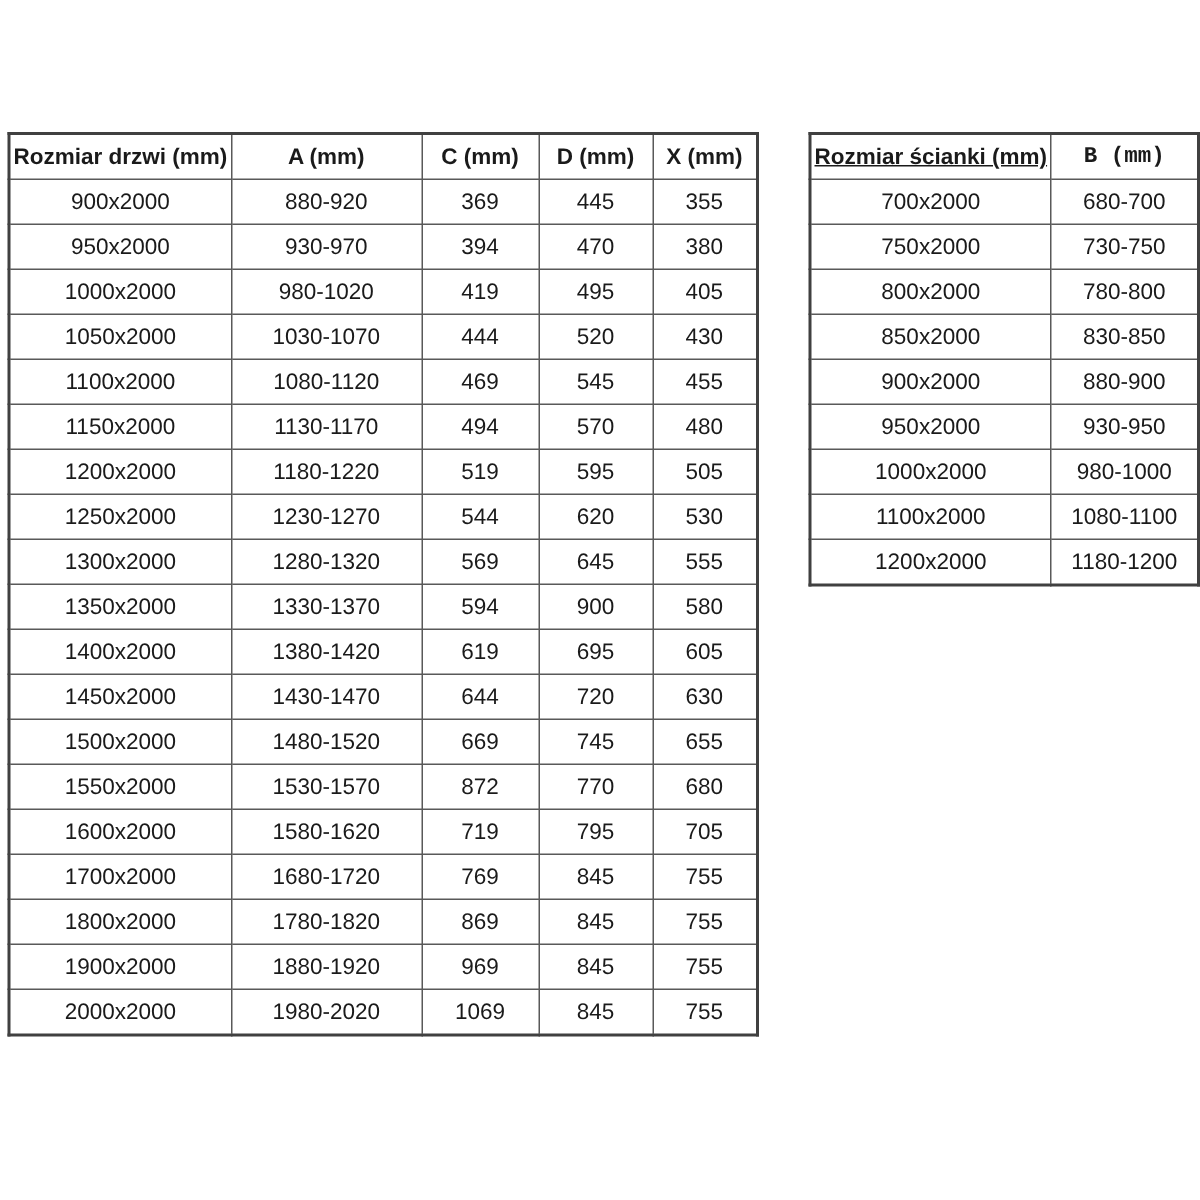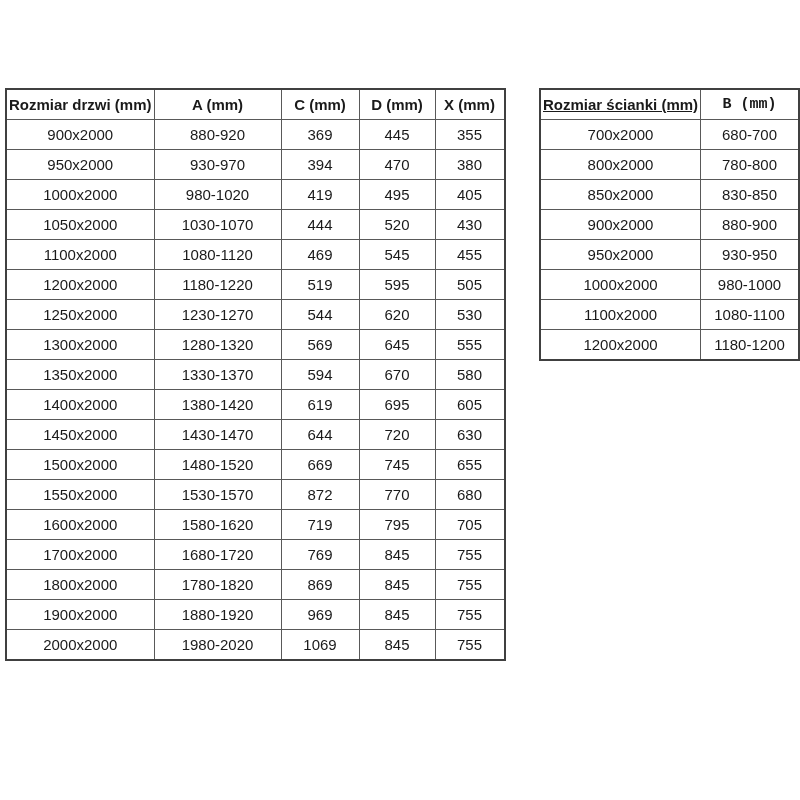"750x2000" tr { html: none -> <tr> <td>750x2000</td> <td>730-750</td> </tr> }
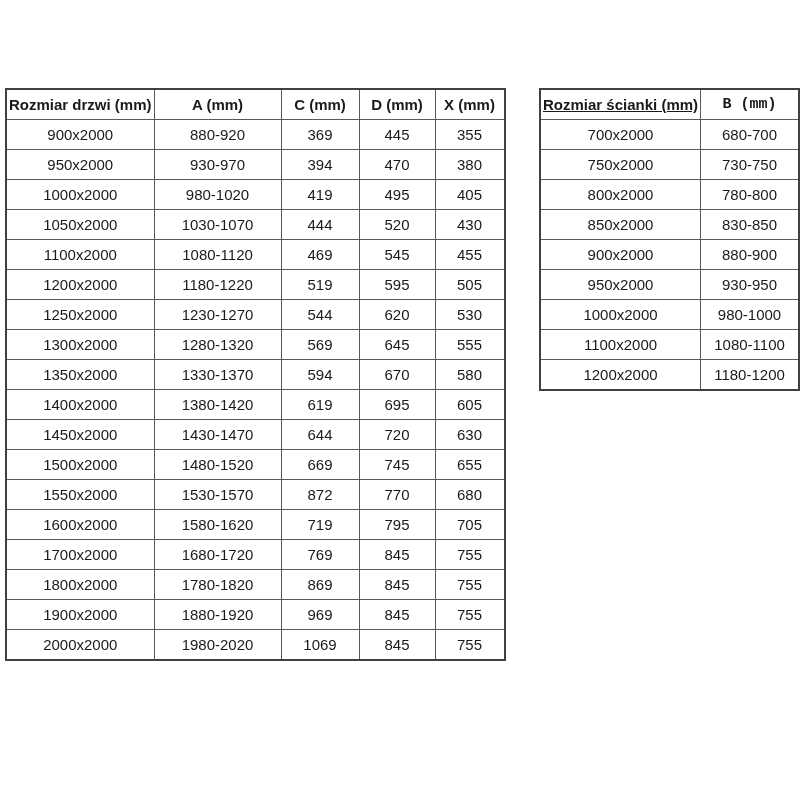"1150x2000" tr { html: none -> <tr> <td>1150x2000</td> <td>1130-1170</td> <td>494</td> <td>570</td> <td>480</td> </tr> }
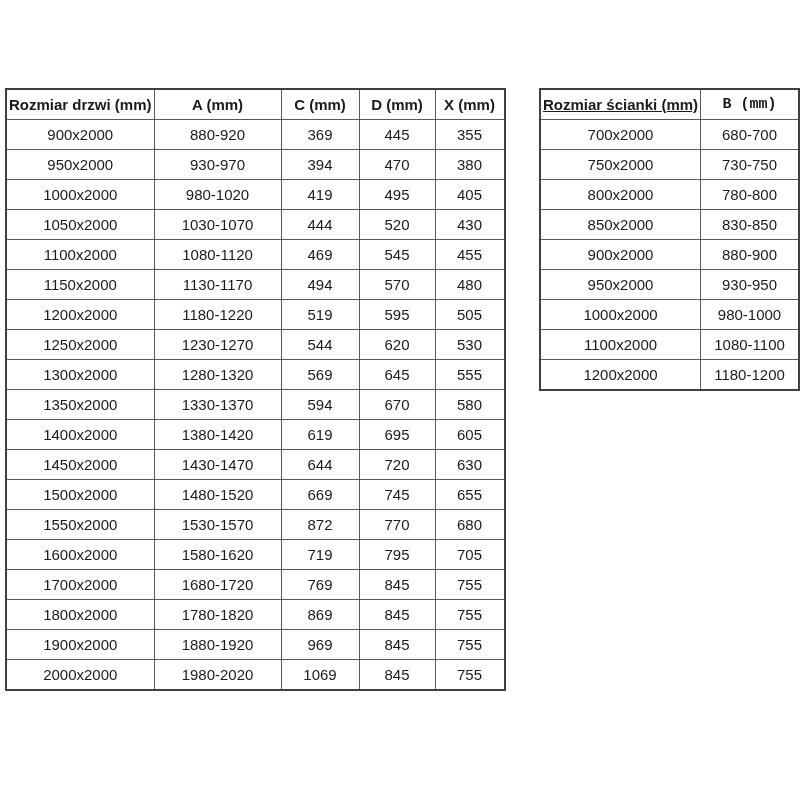"670" td { text: 670 -> 900 }
